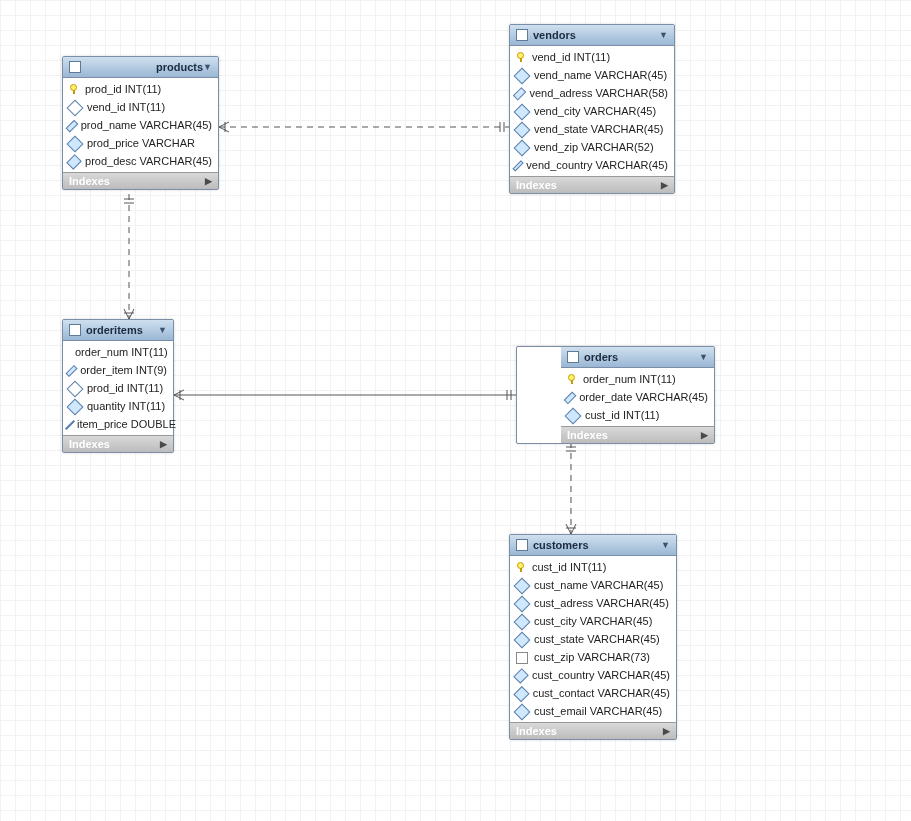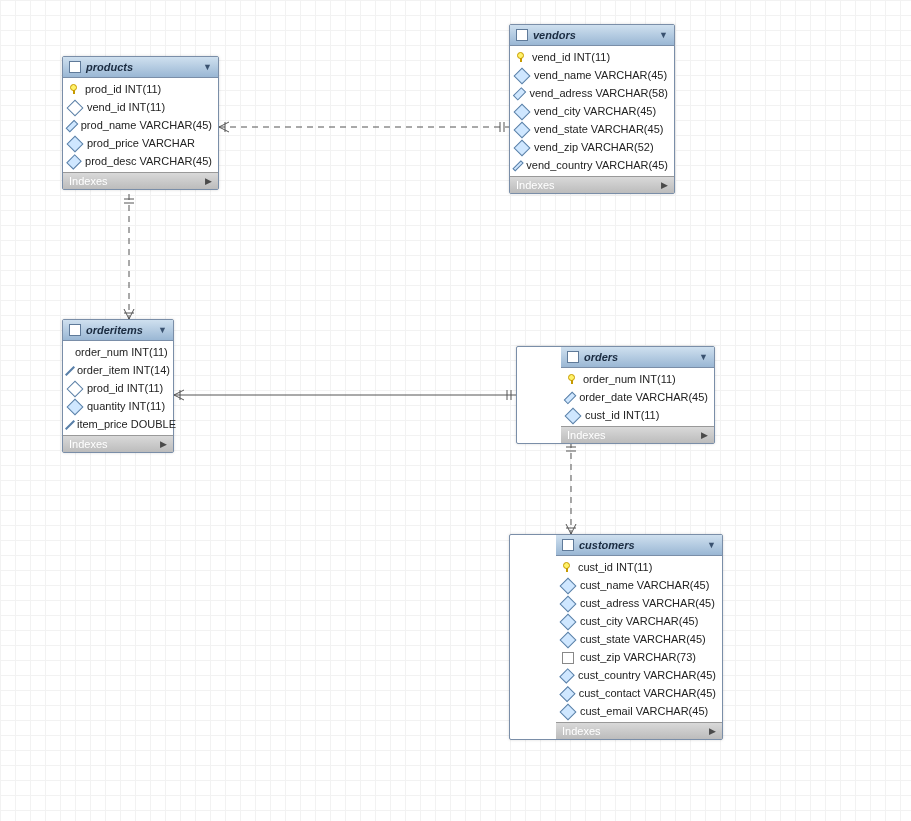"vendors" .tbar .tname { font-style: italic -> none }
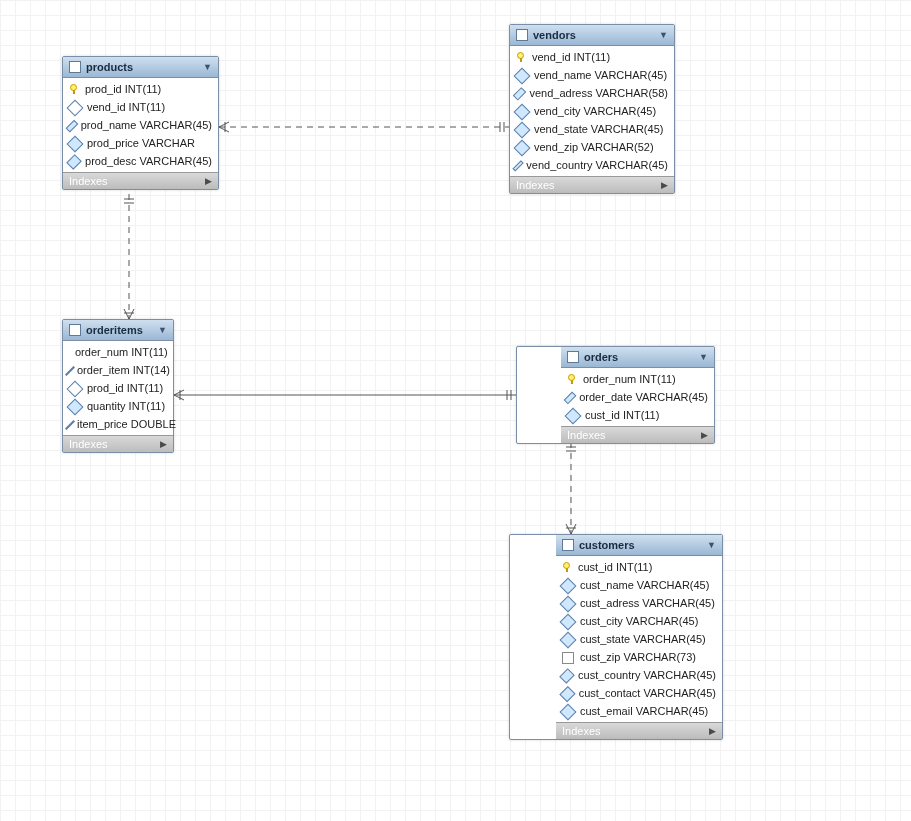"products" #t-products { text-align: none -> right }
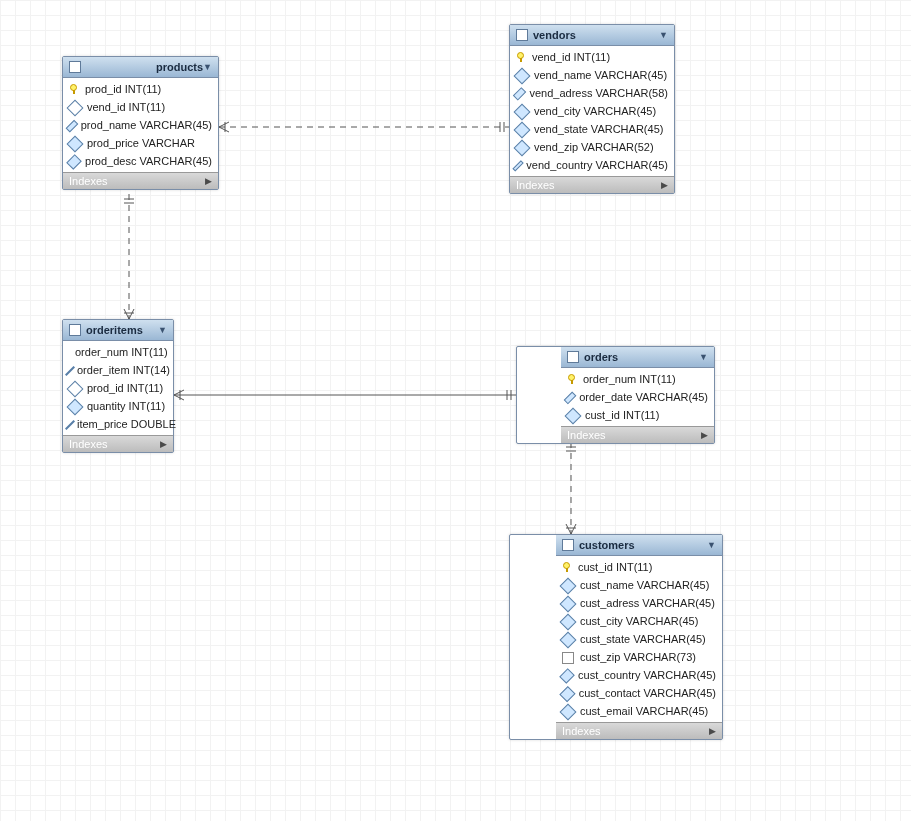"Indexes" .idx { font-weight: normal -> bold }
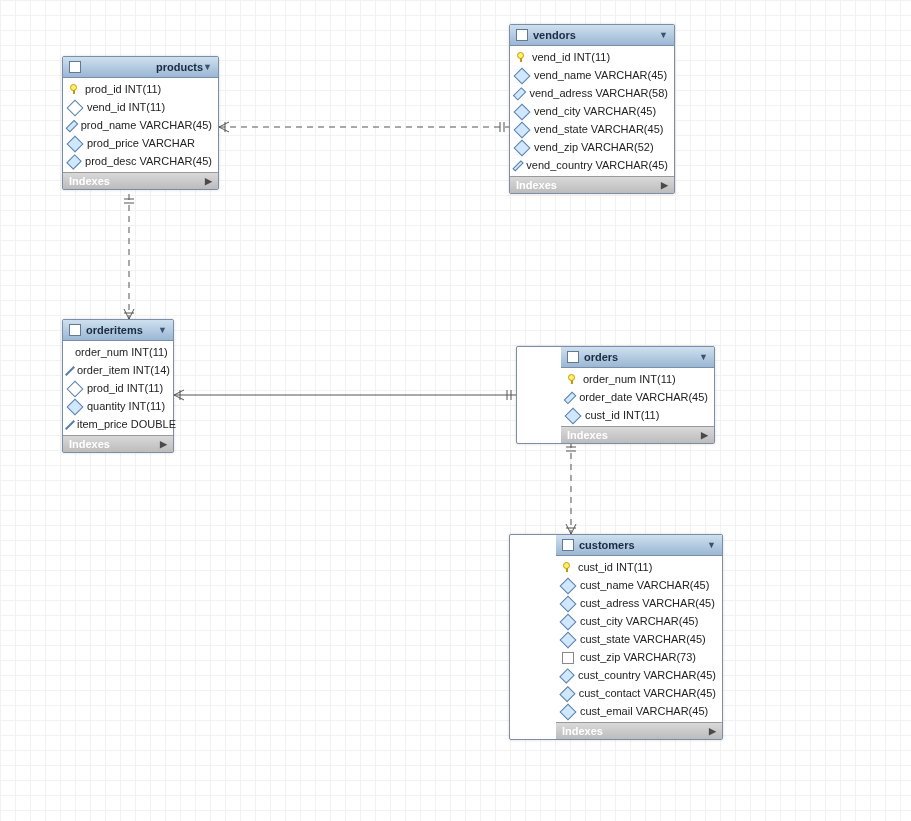"order_item INT(14)" span.cname { text: 14 -> 9 }
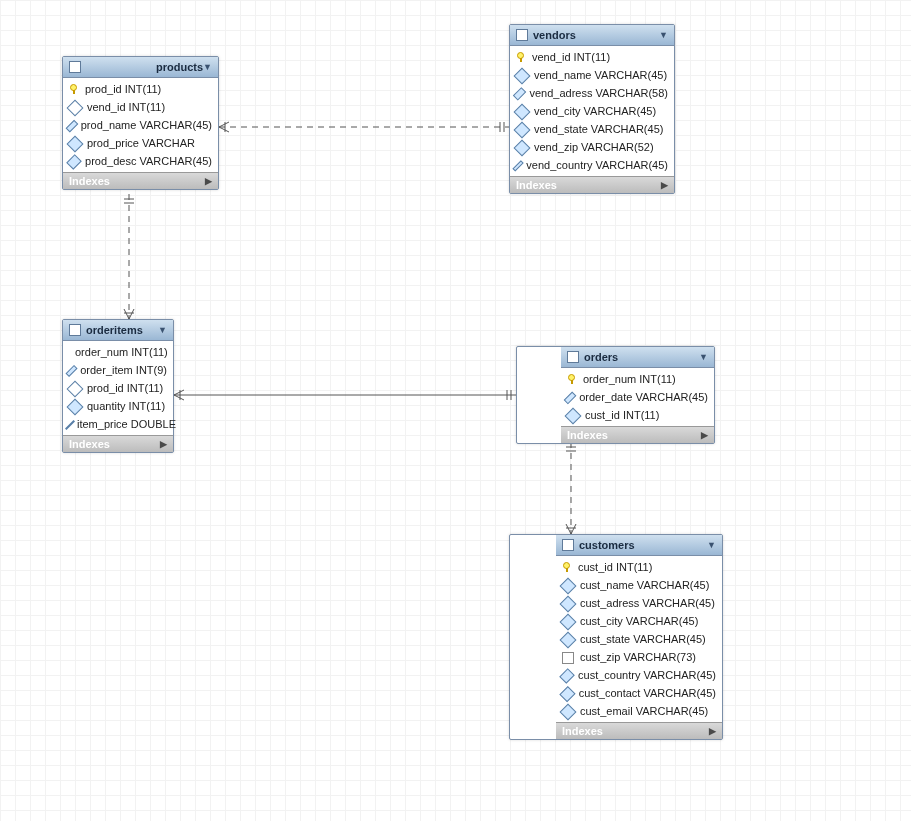"customers" #t-customers { padding-left: 46px -> none }
